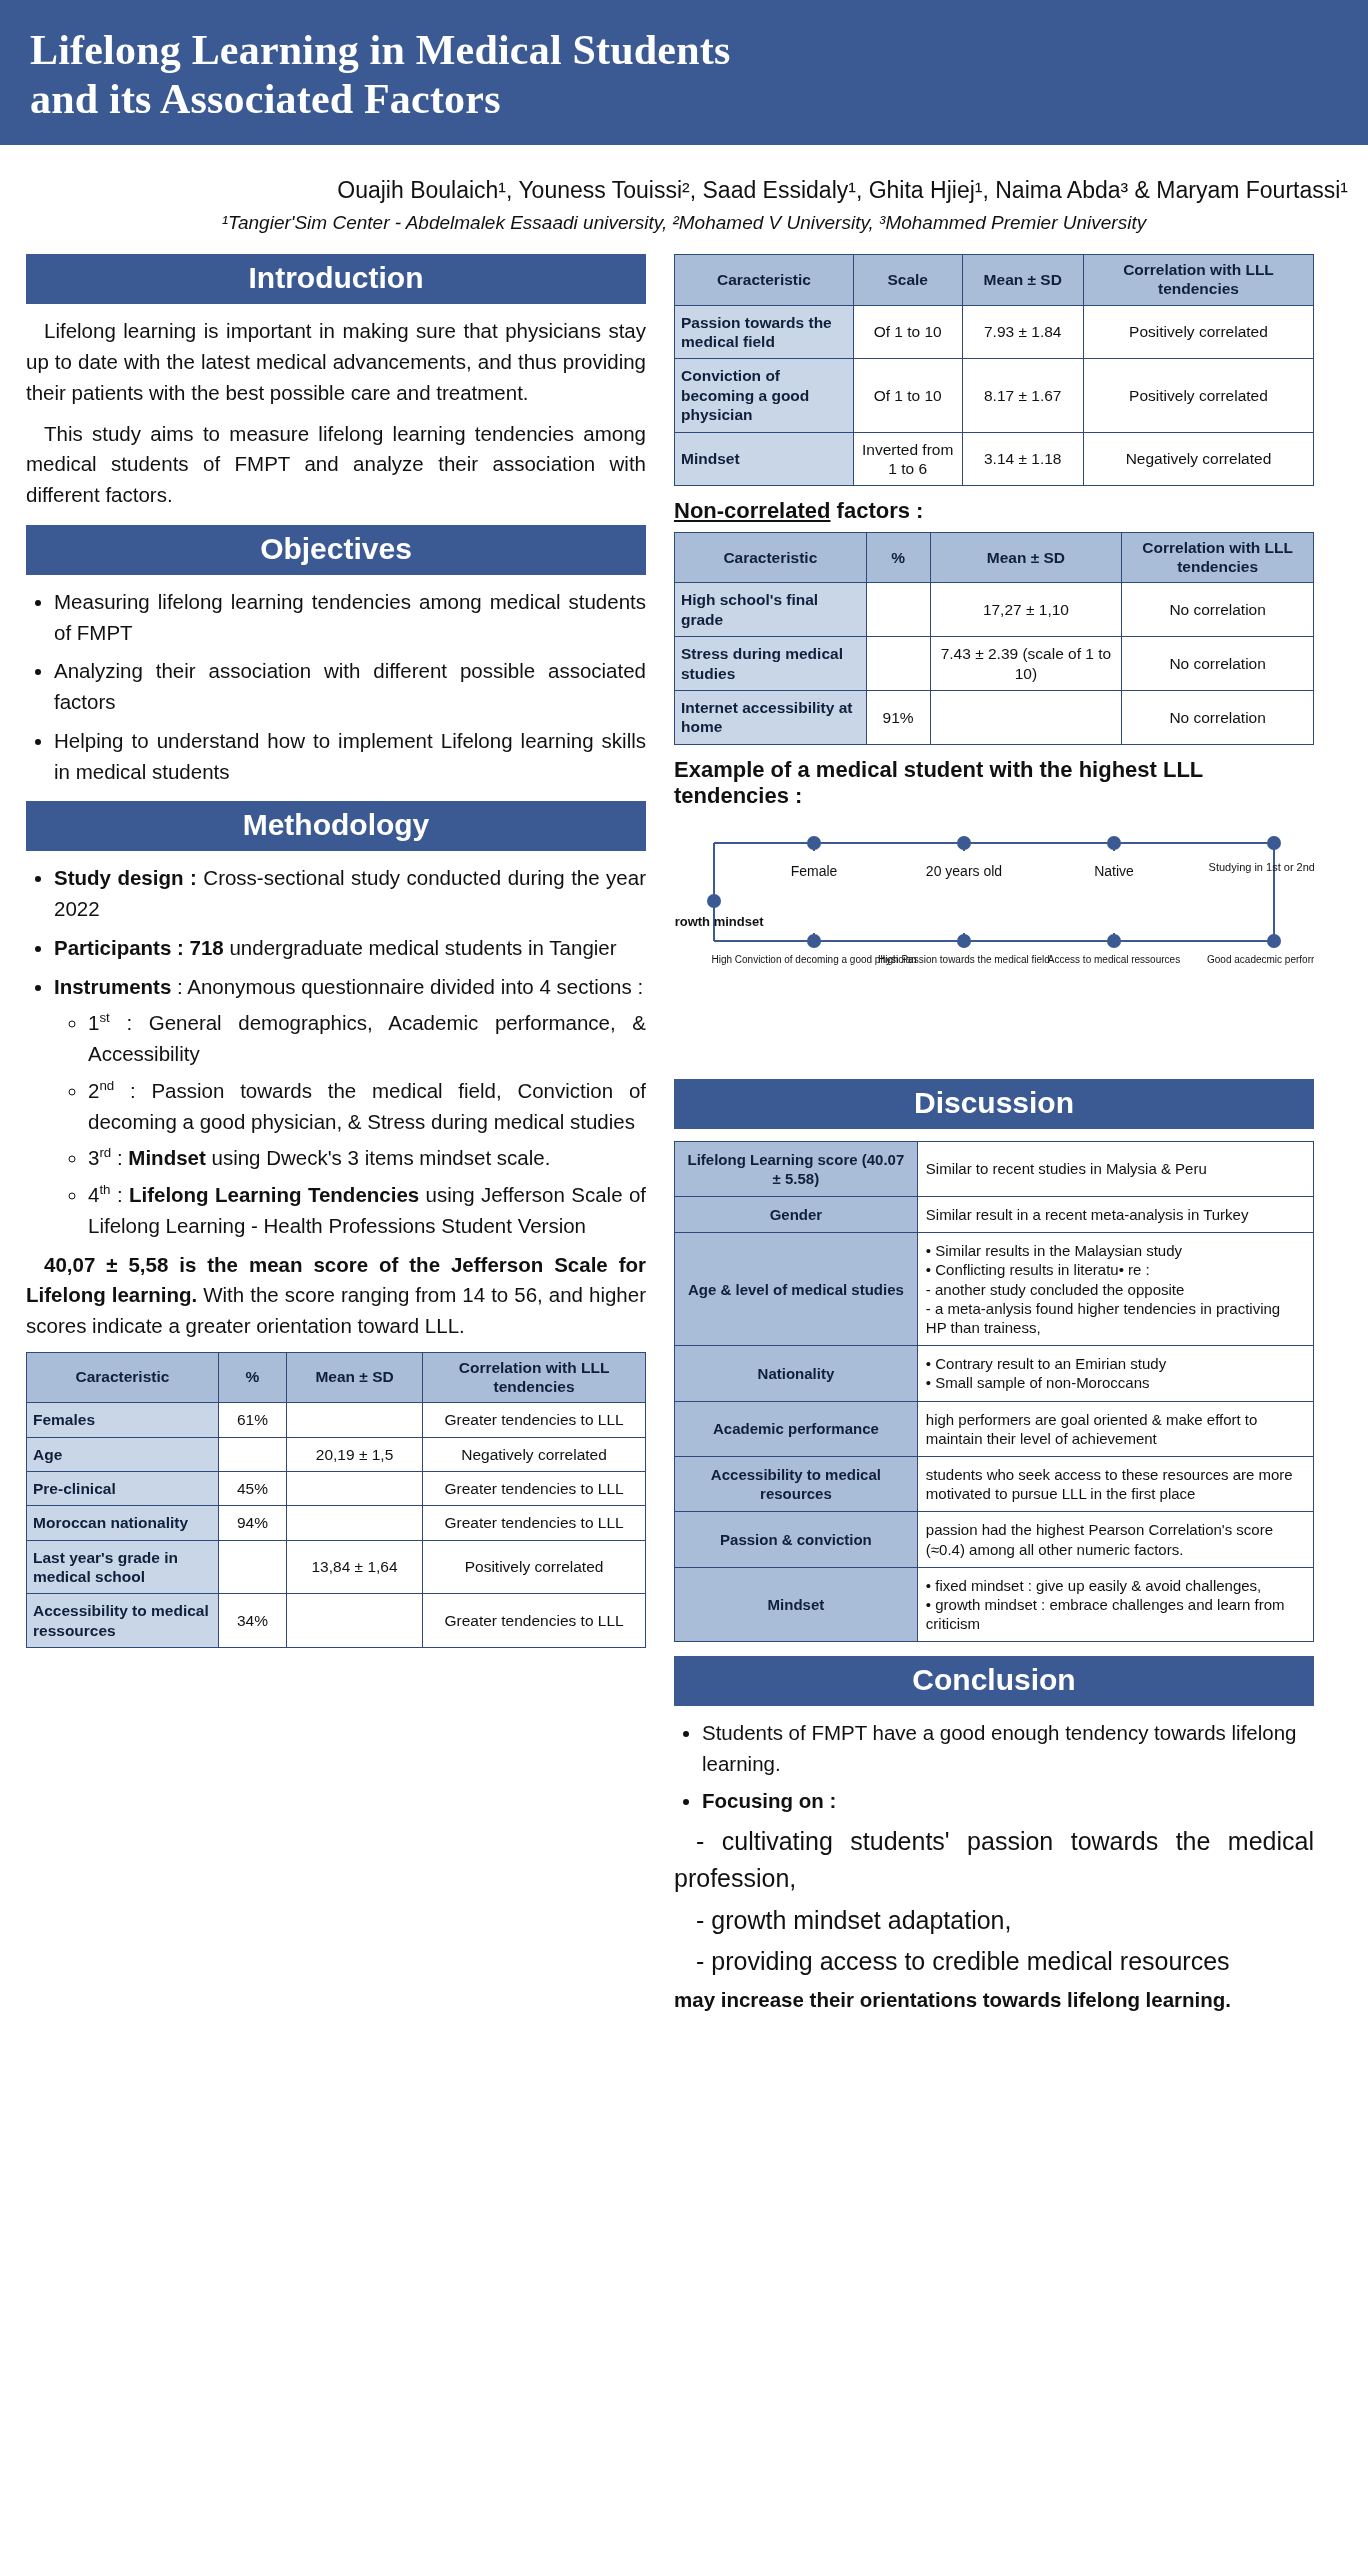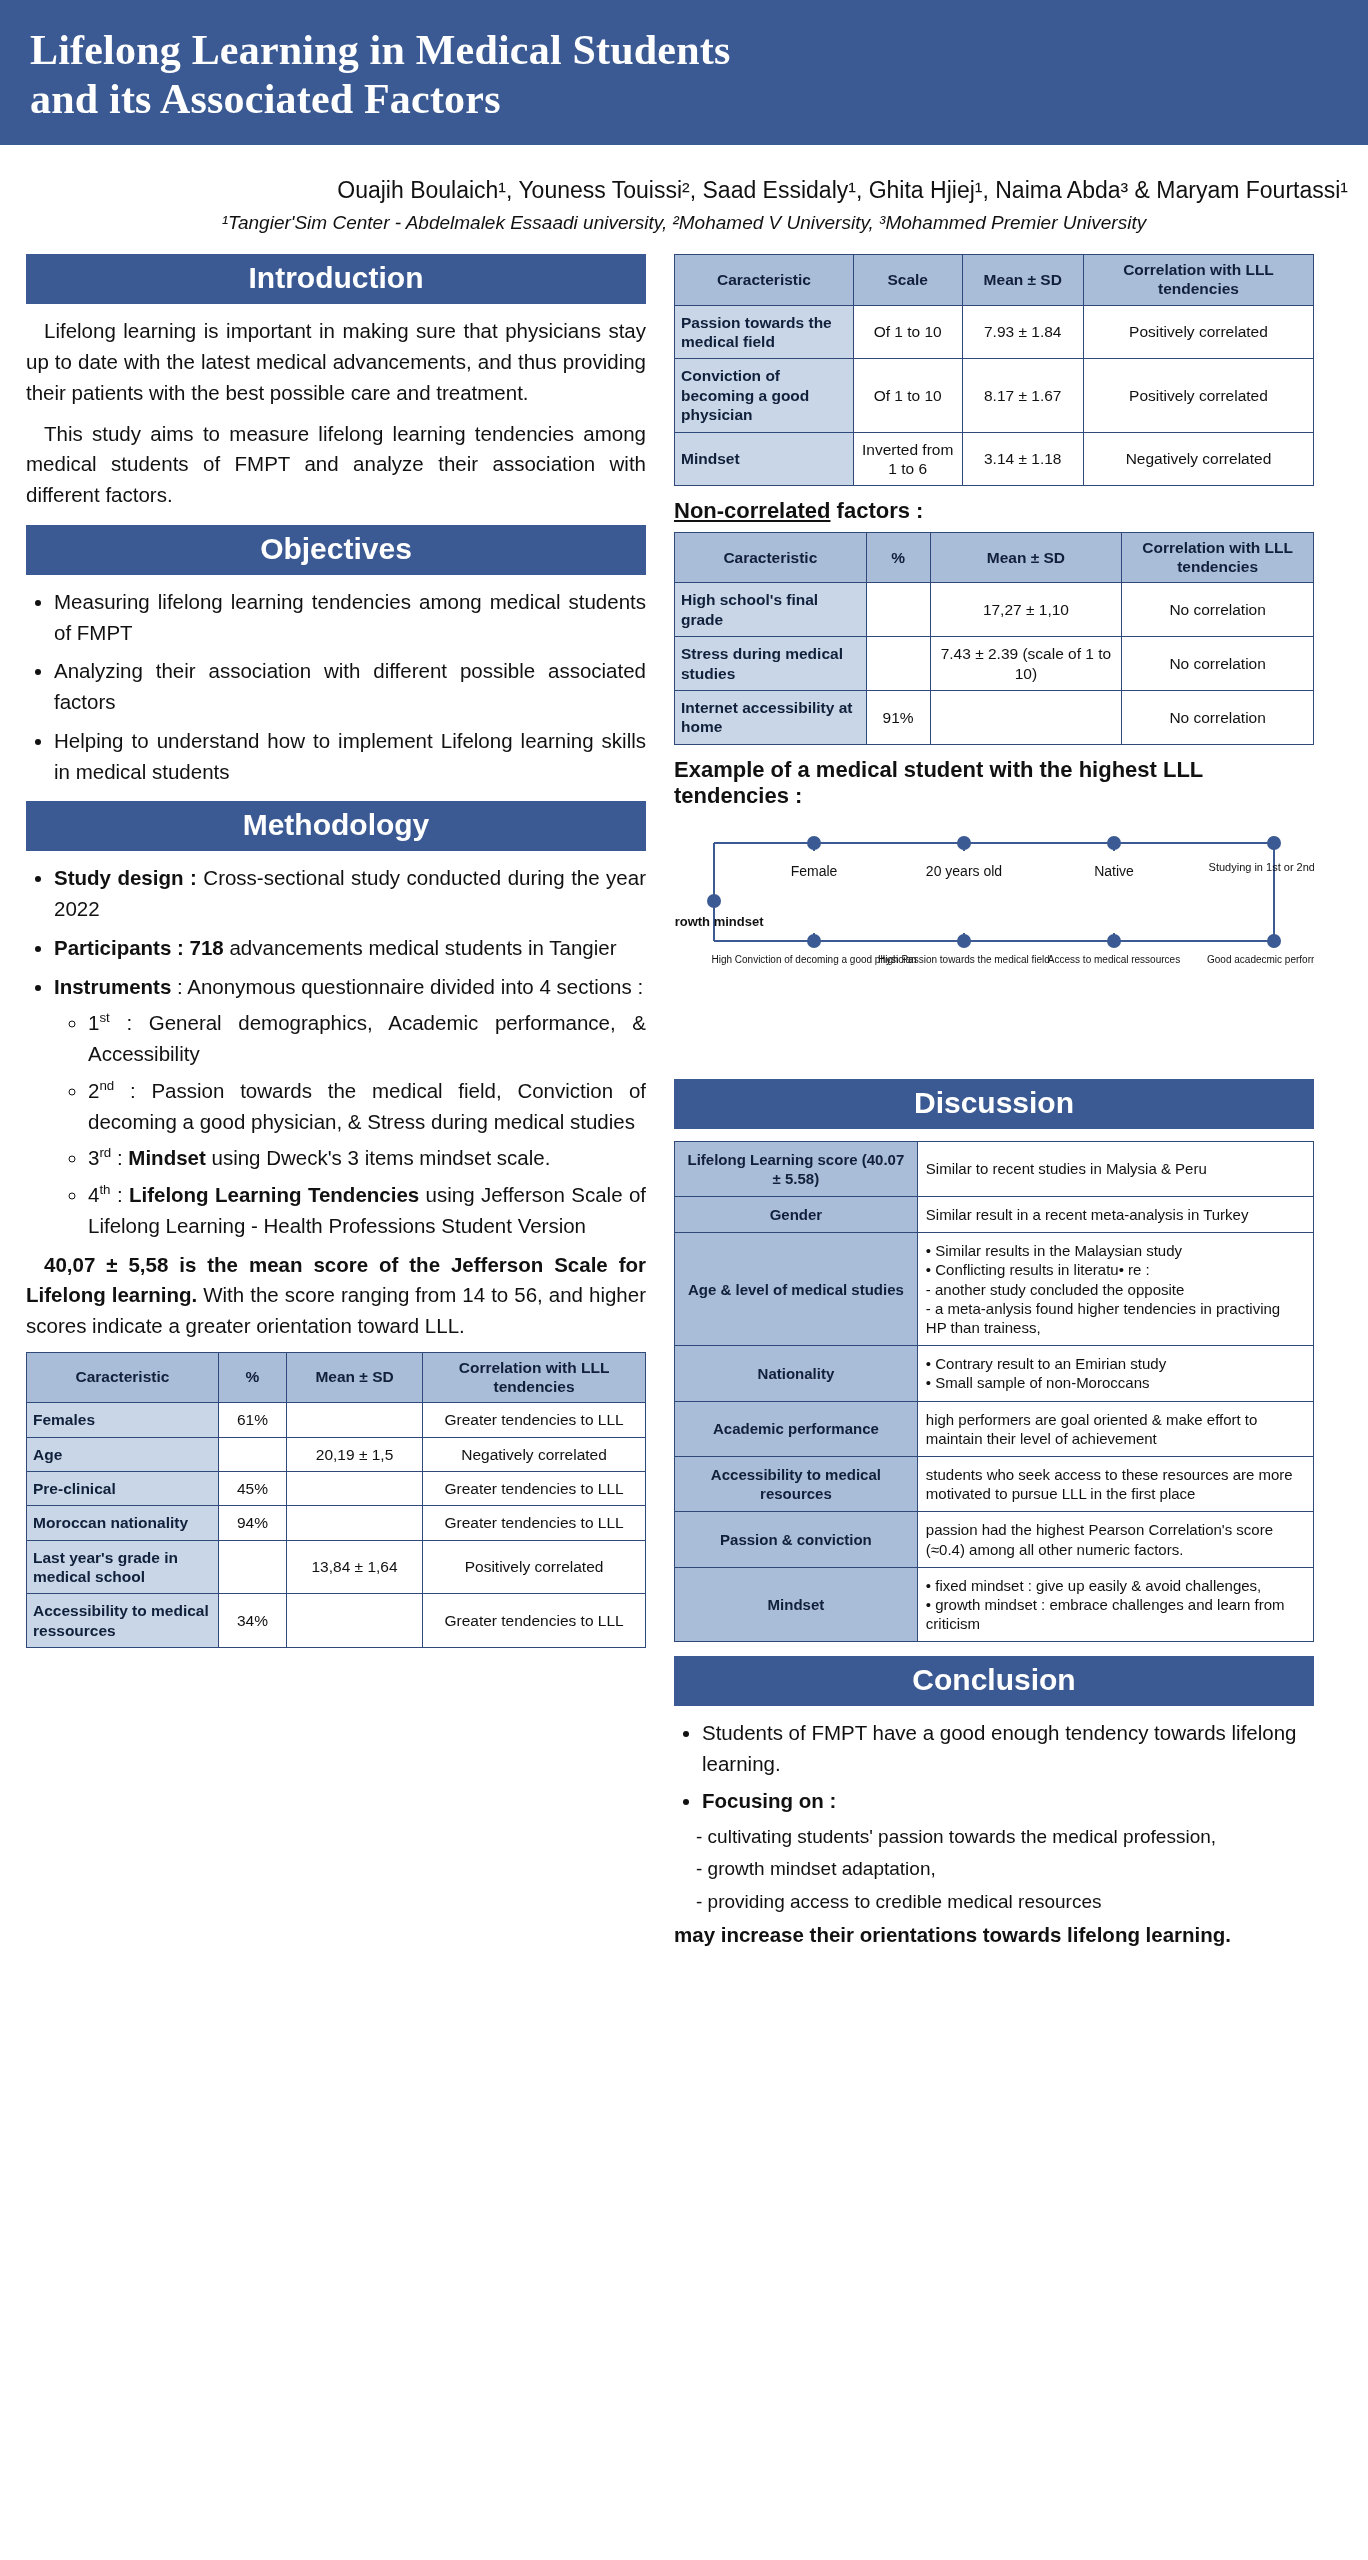"advancements medical students in Tangier" span { text: advancements -> undergraduate }
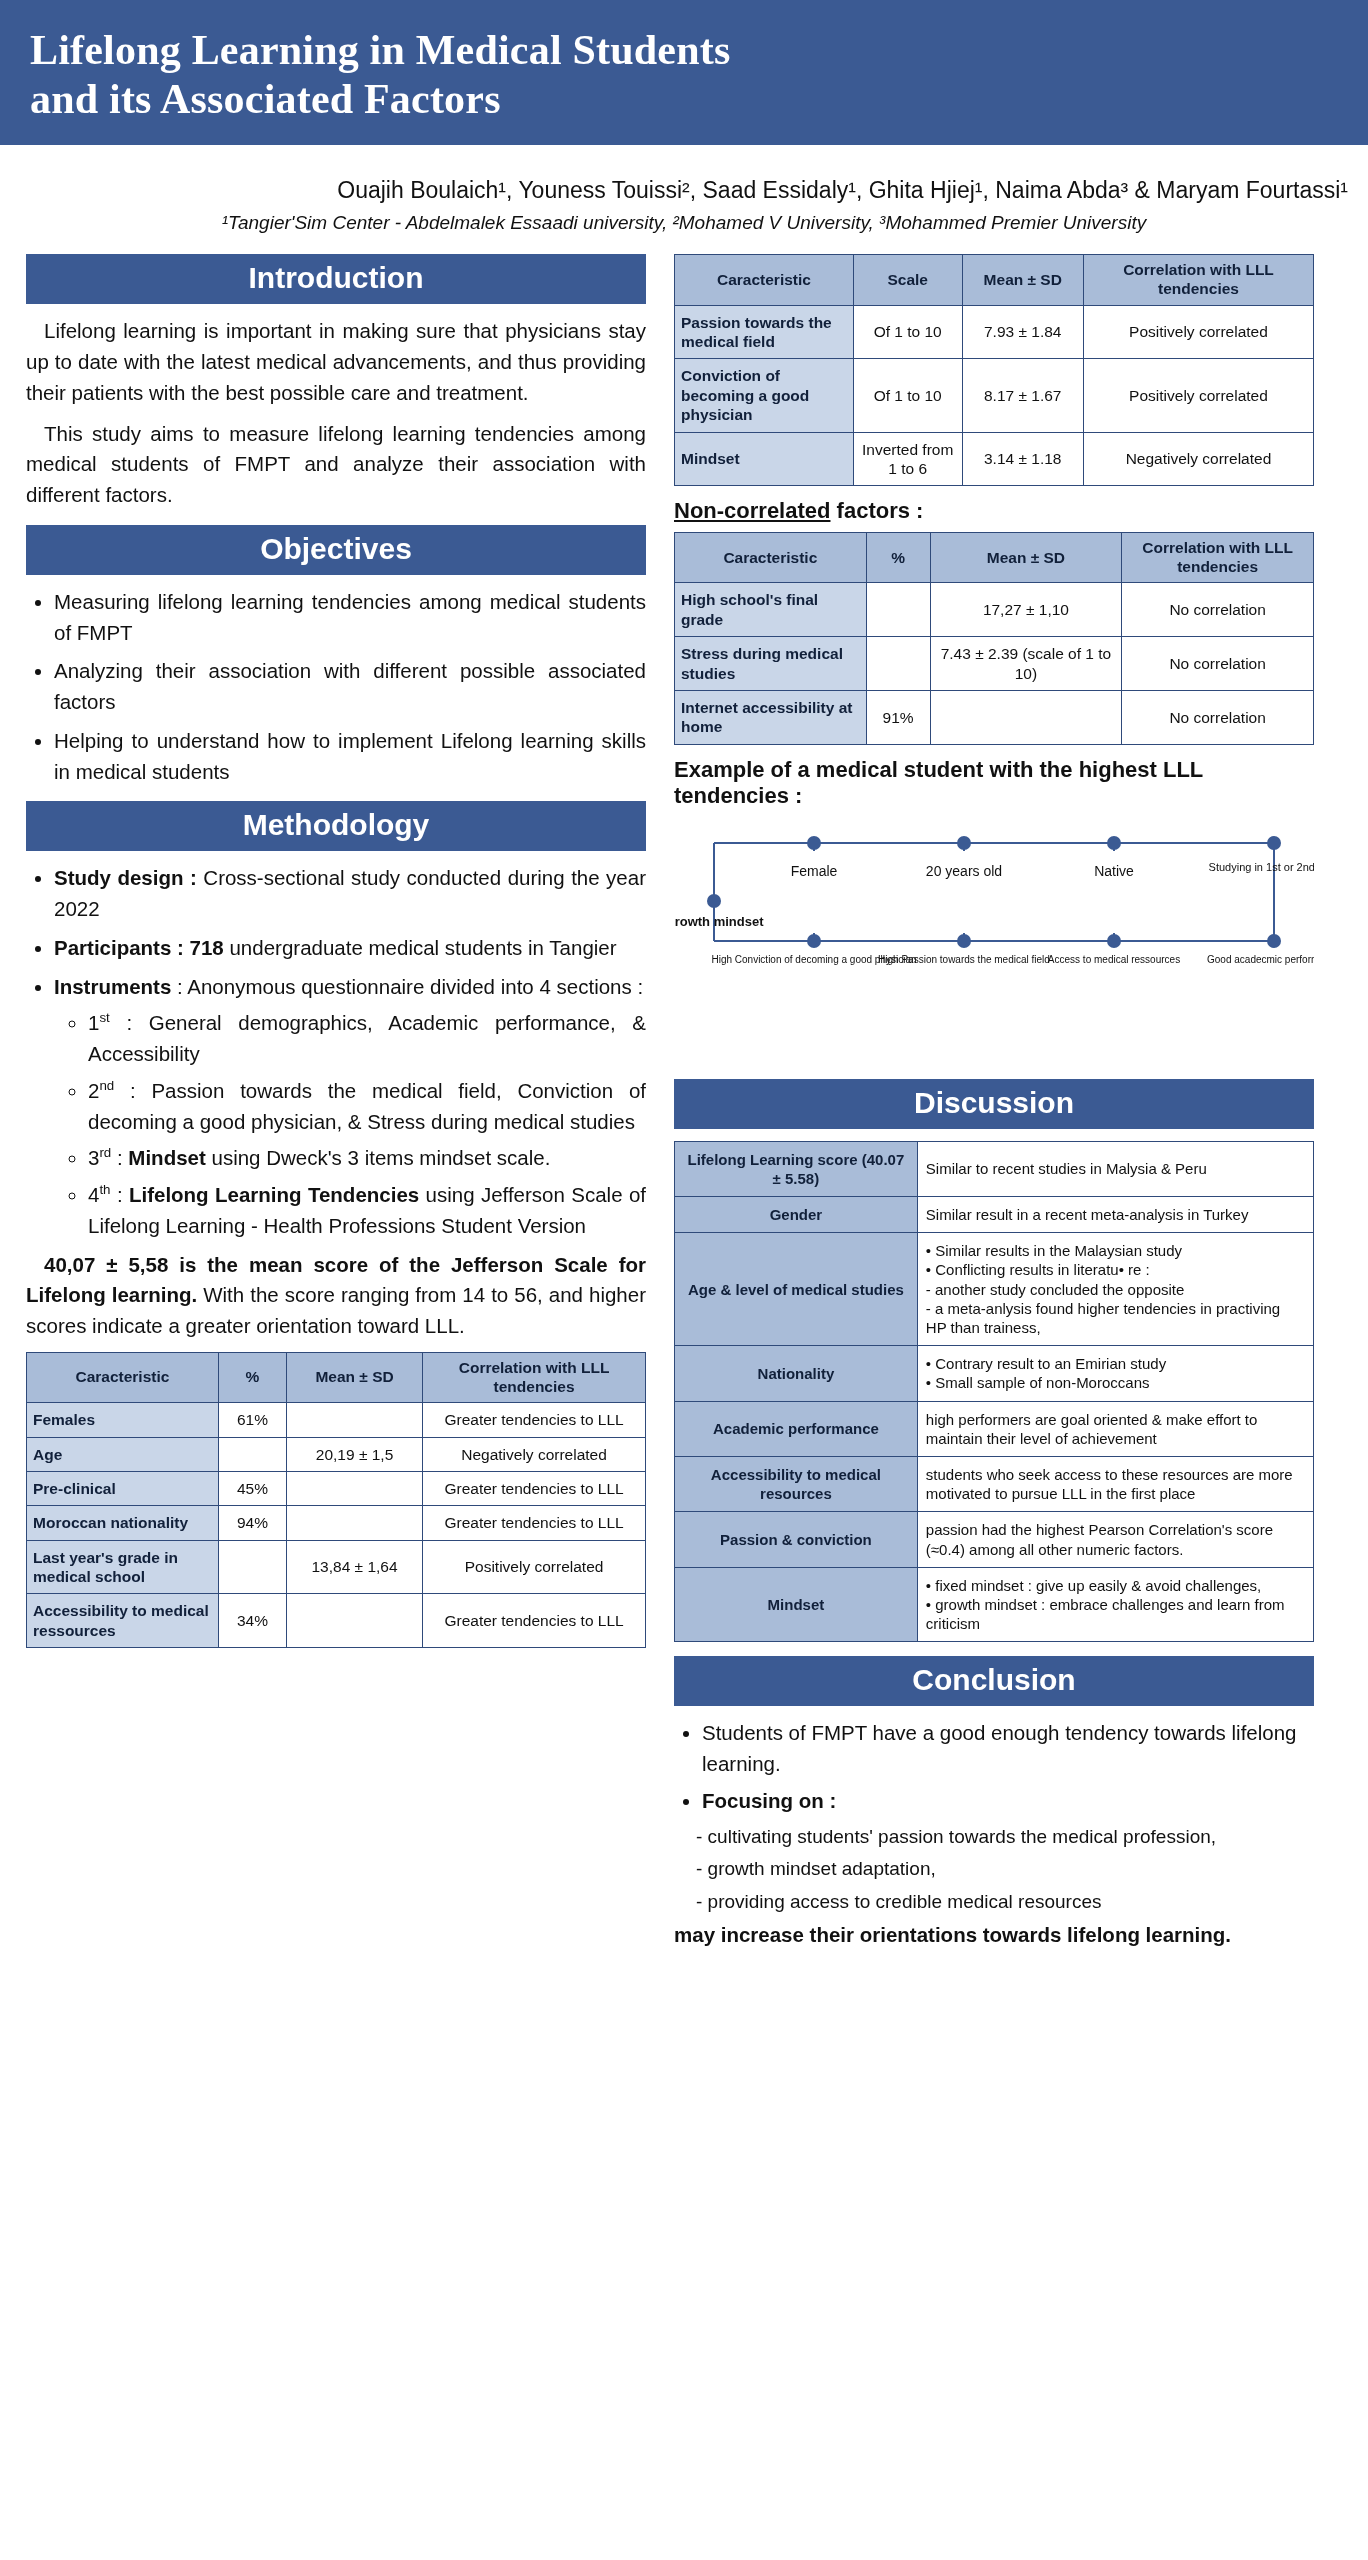"- cultivating students' passion towards" p.concl-line { font-size: 19px -> 25px }
